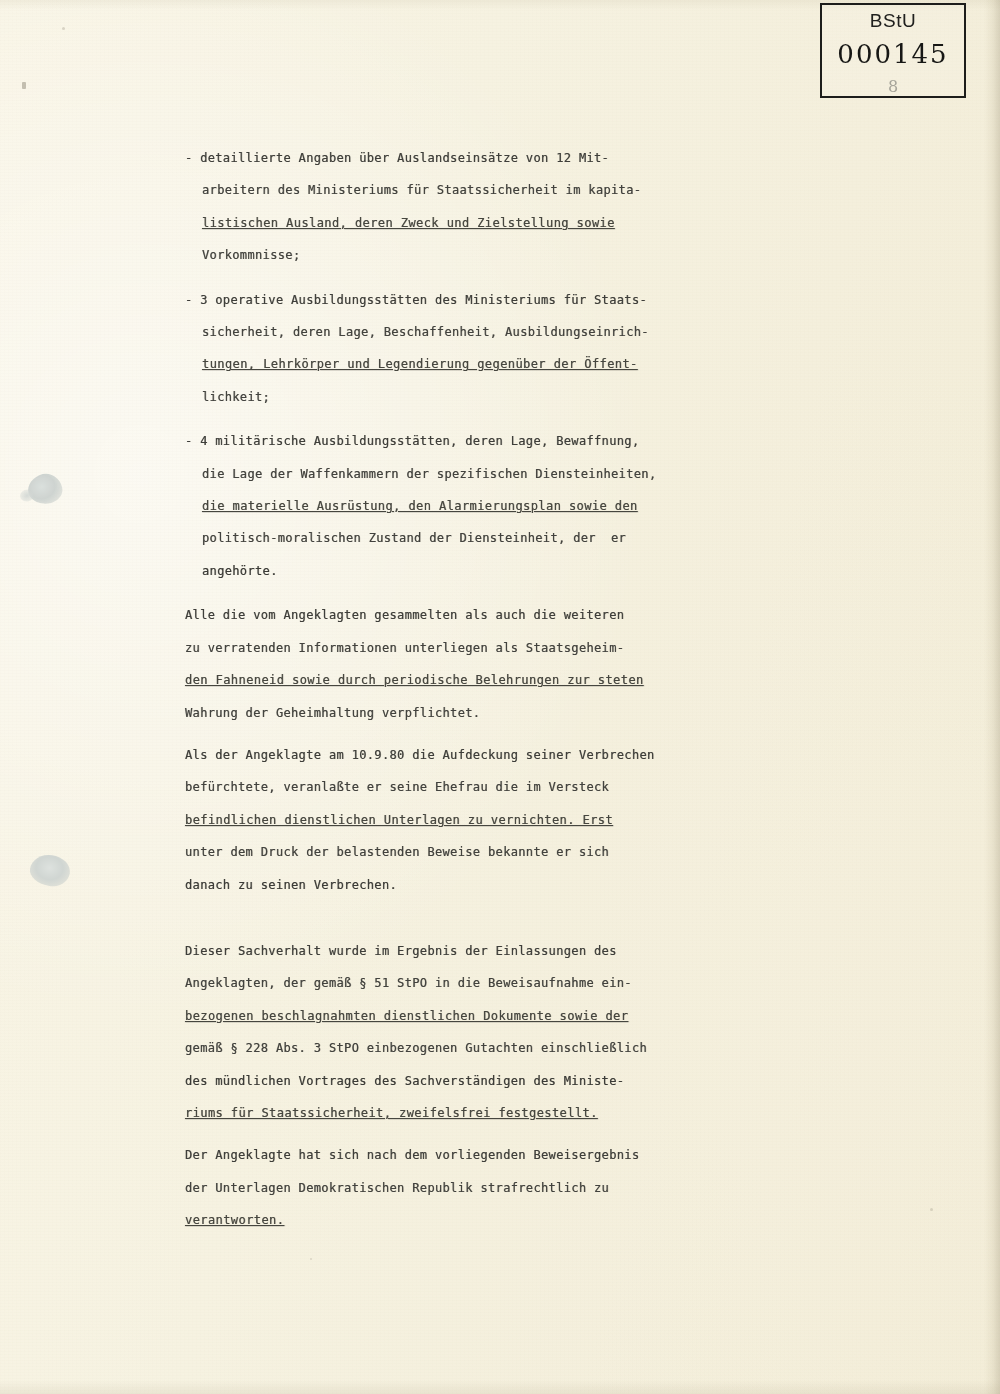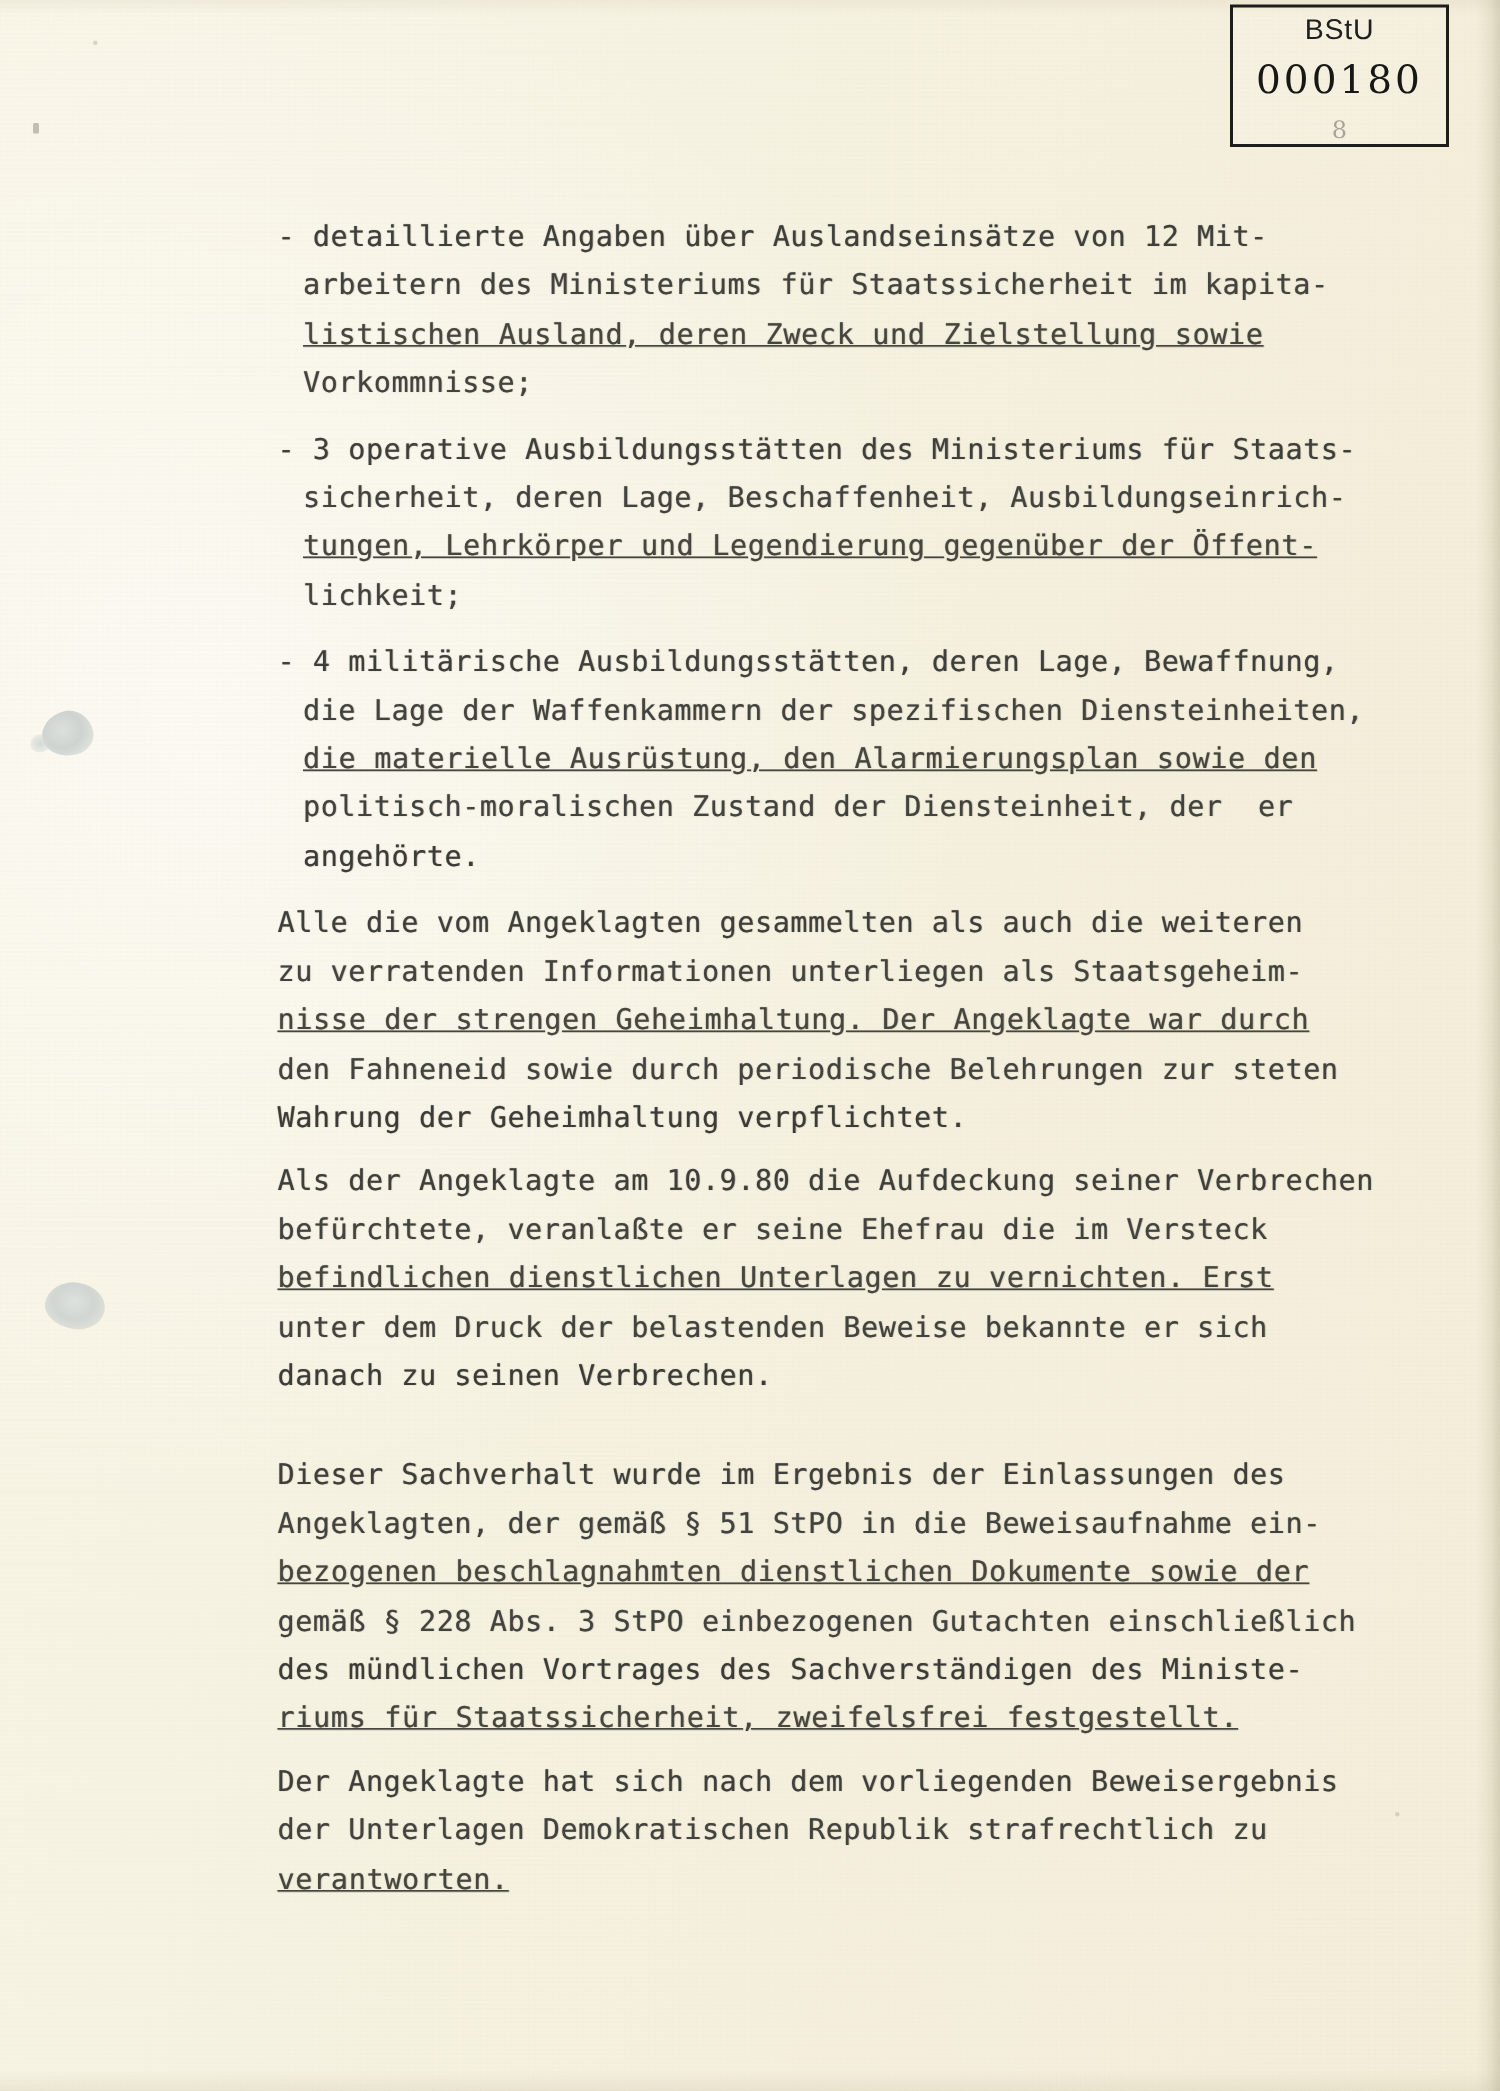"000180" div.stamp-no { text: 000180 -> 000145 }
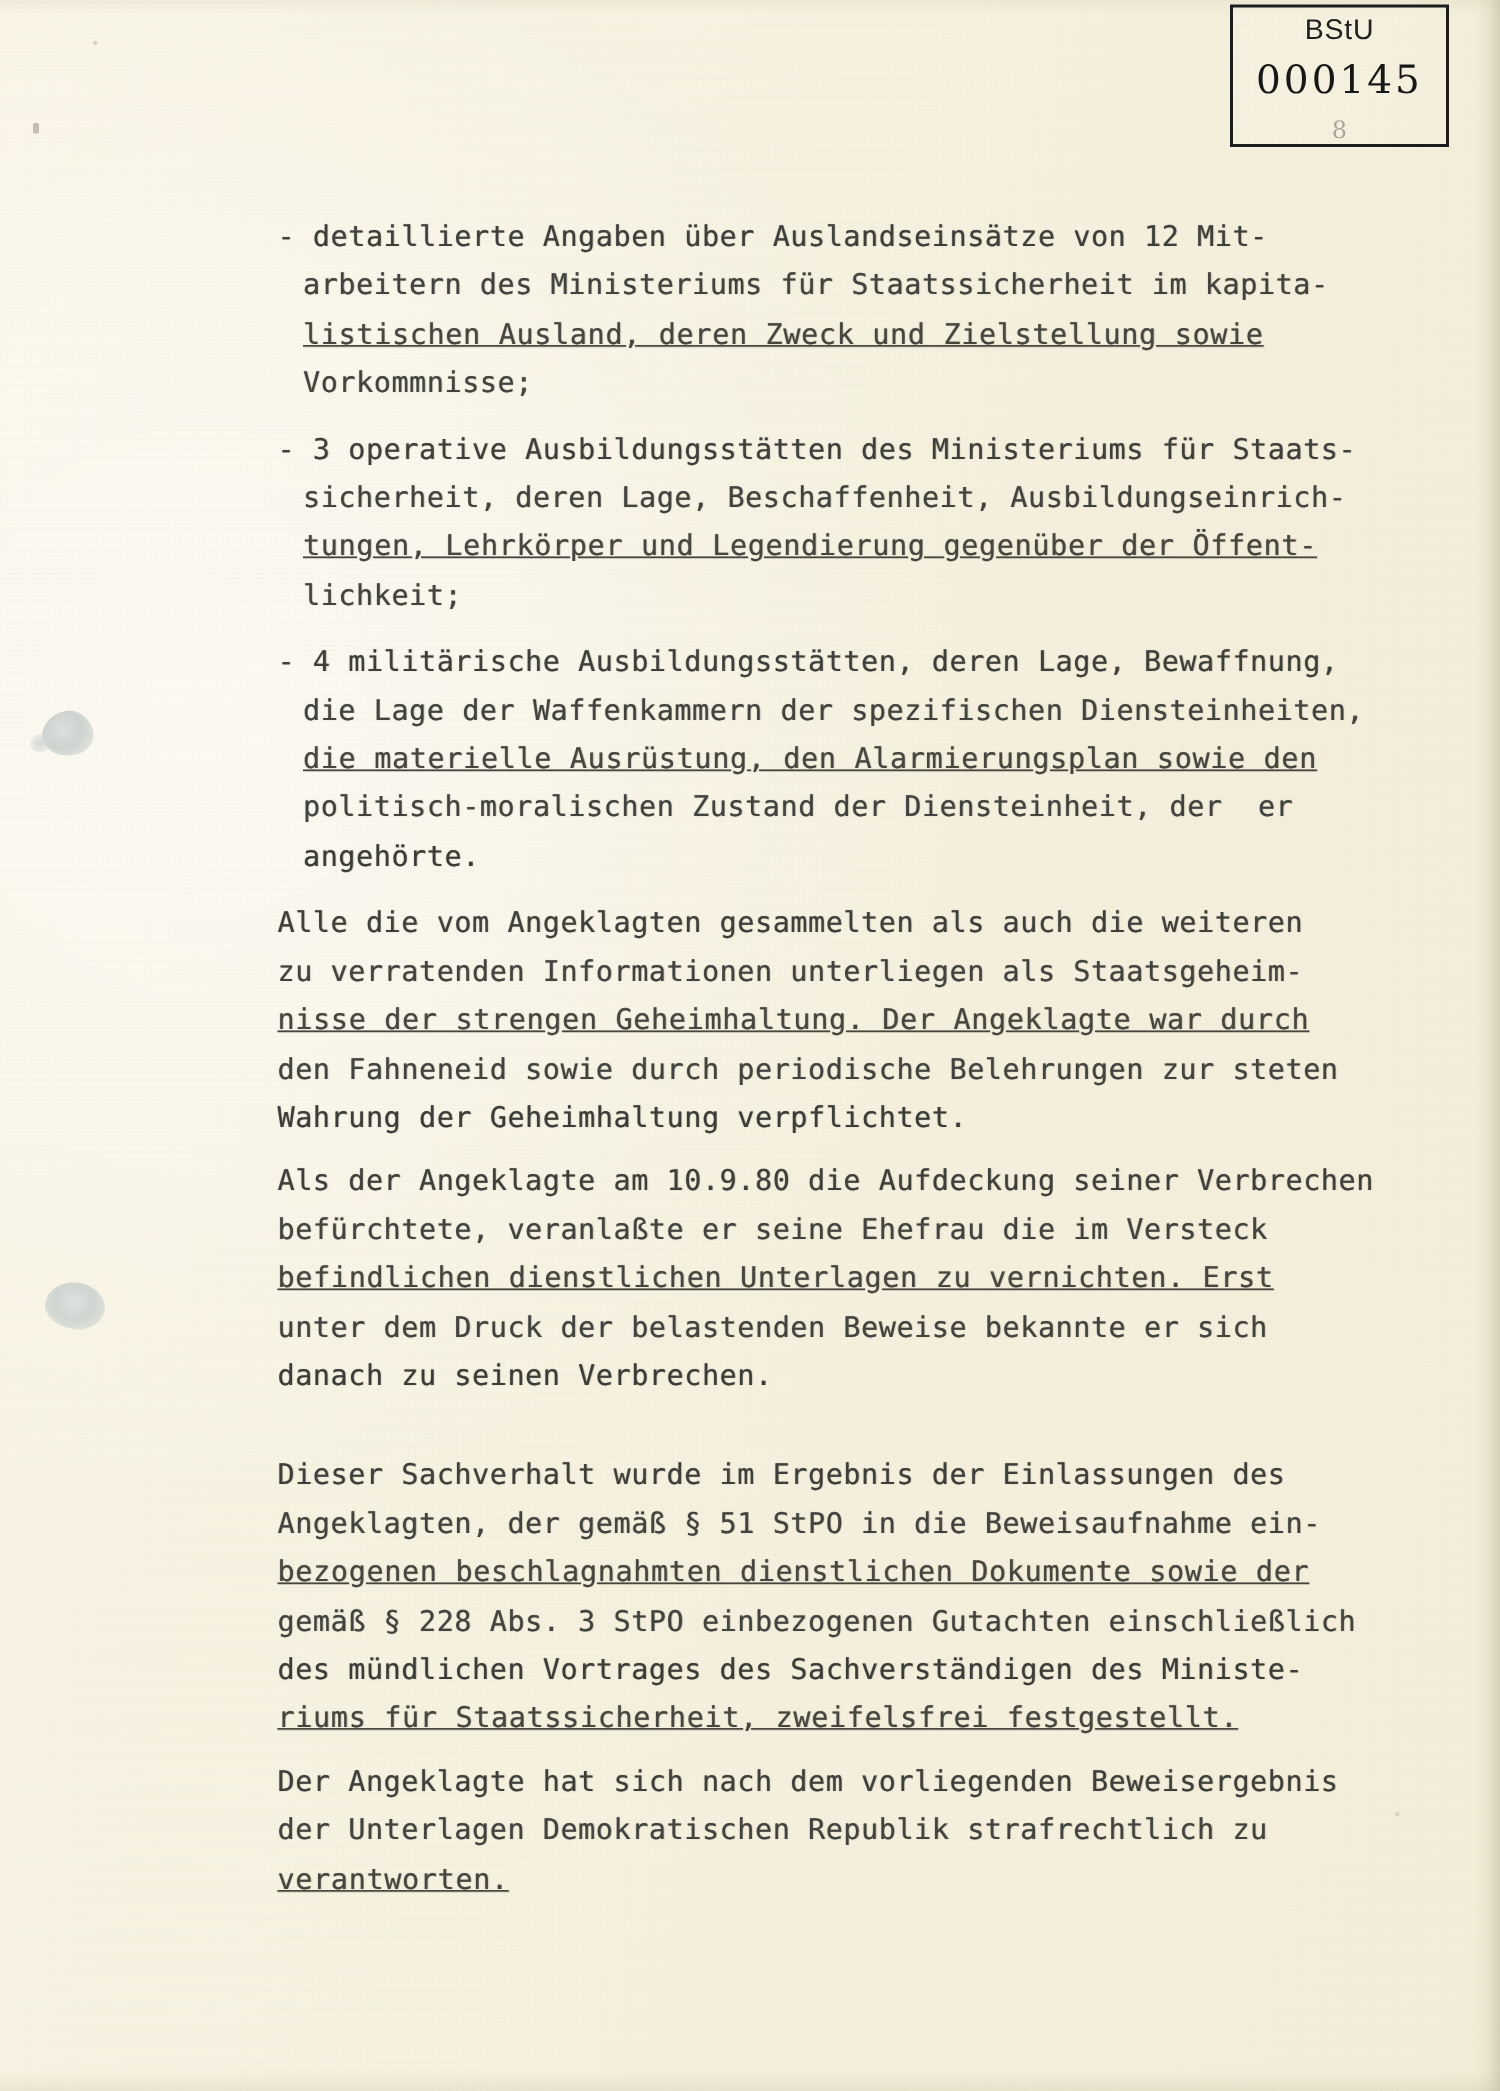"- detaillierte Angaben über" .line { font-size: 19px -> 12px }
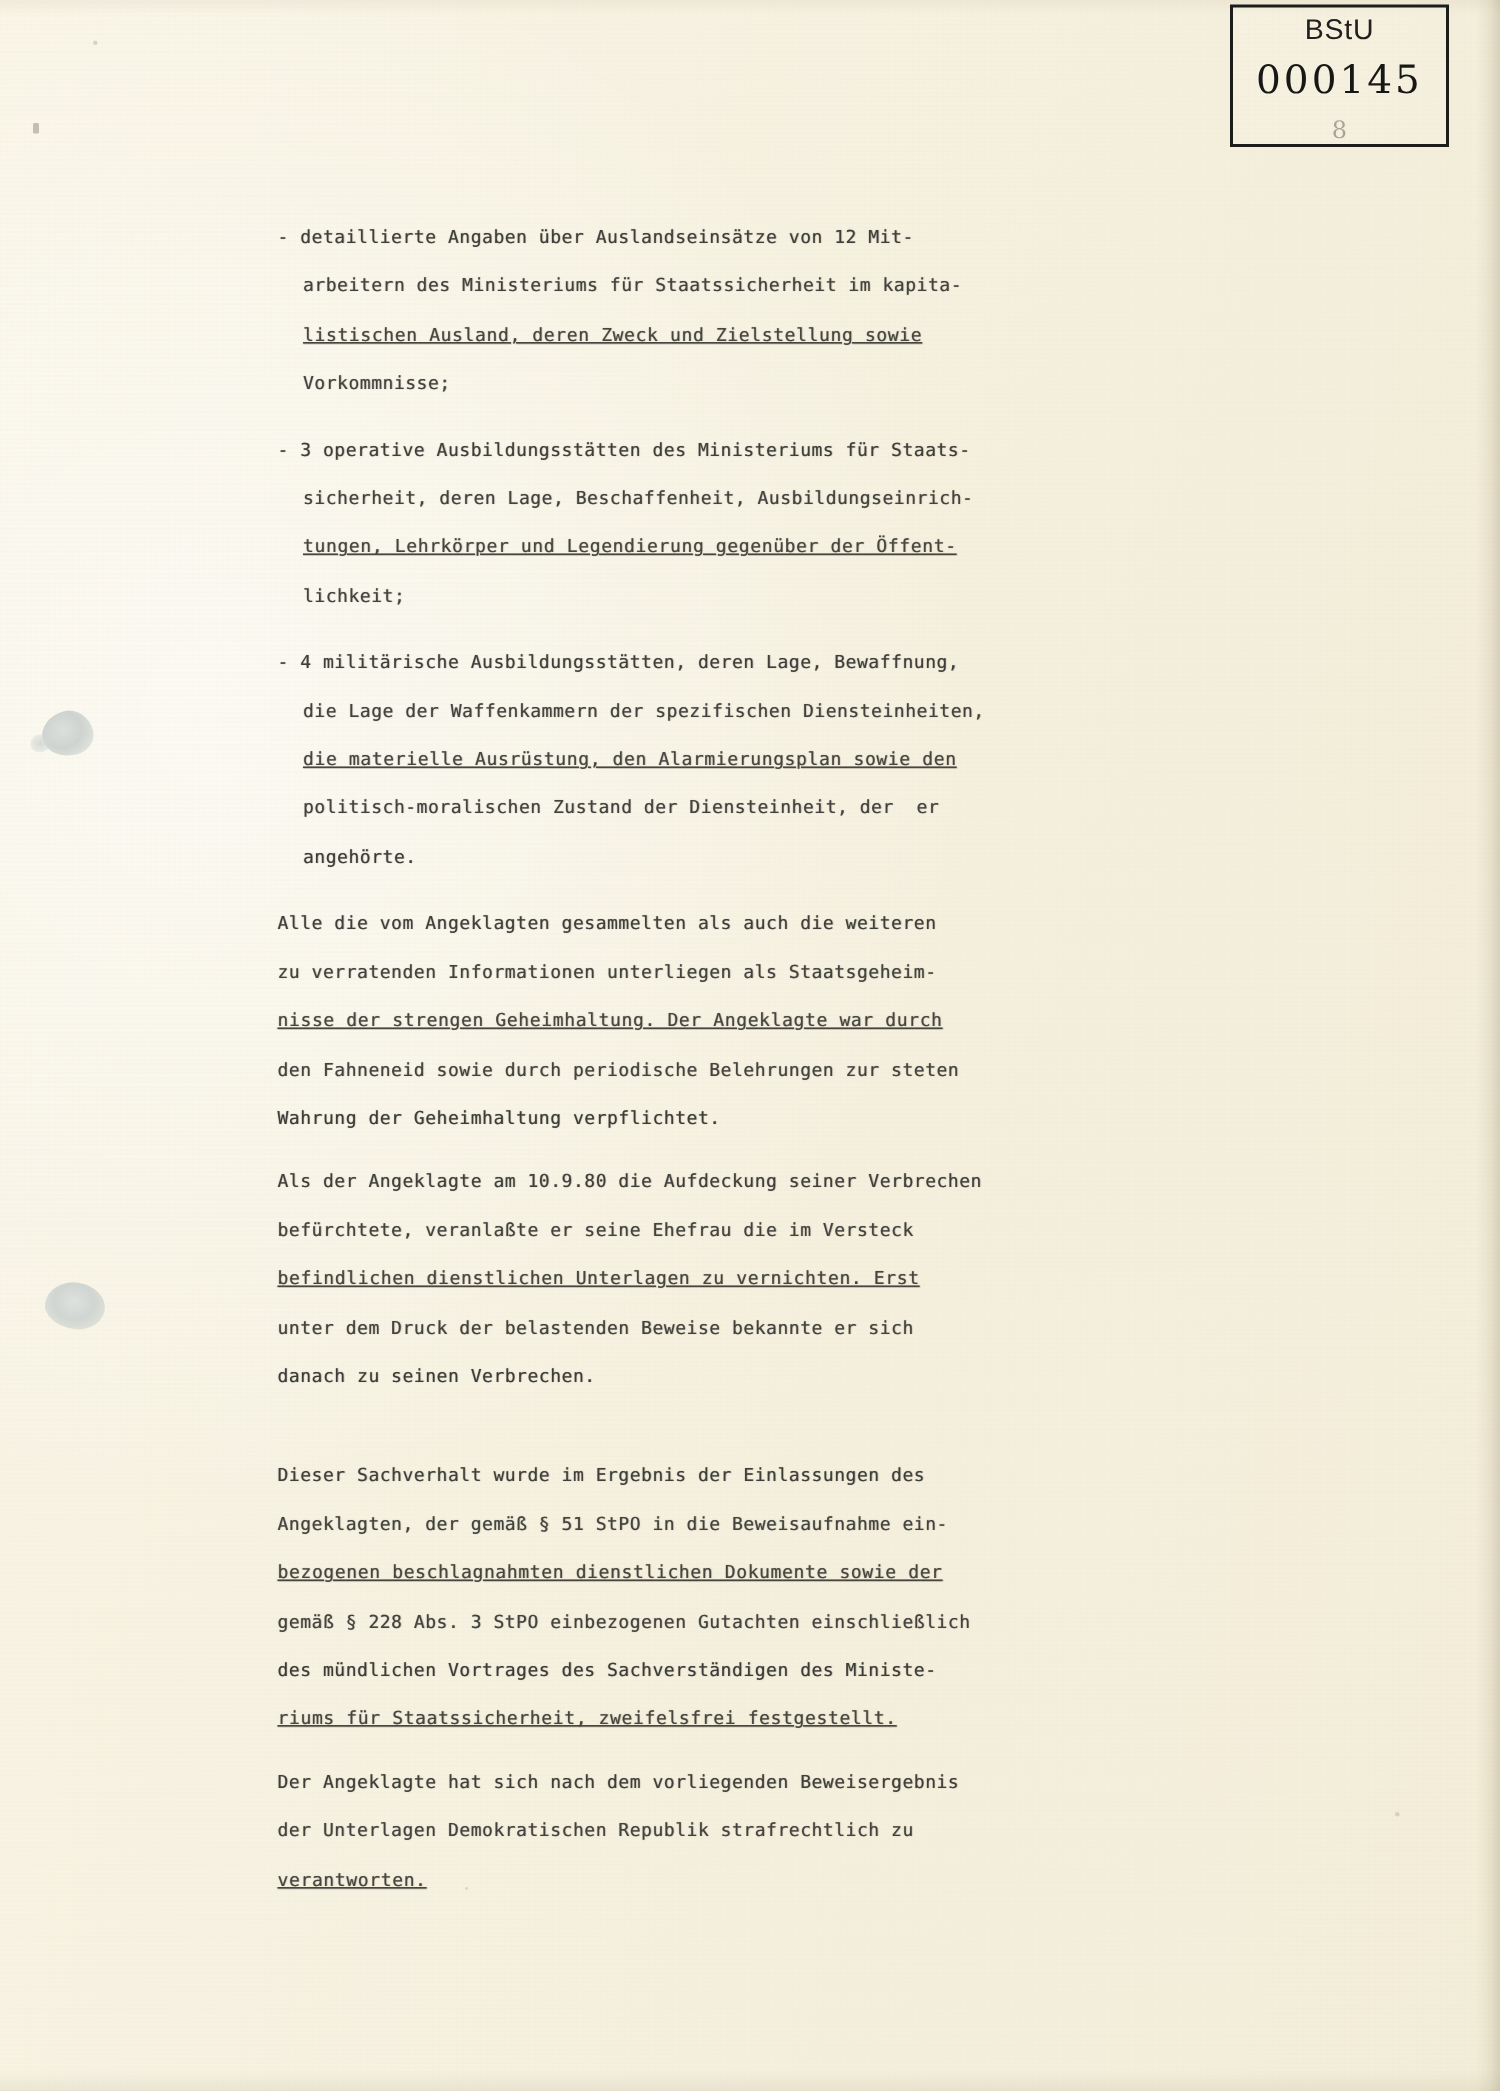"nisse der strengen Geheimhaltung. Der" div.line { html: <div>nisse der strengen Geheimhaltung. Der Angeklagte war durch</div> -> none }
